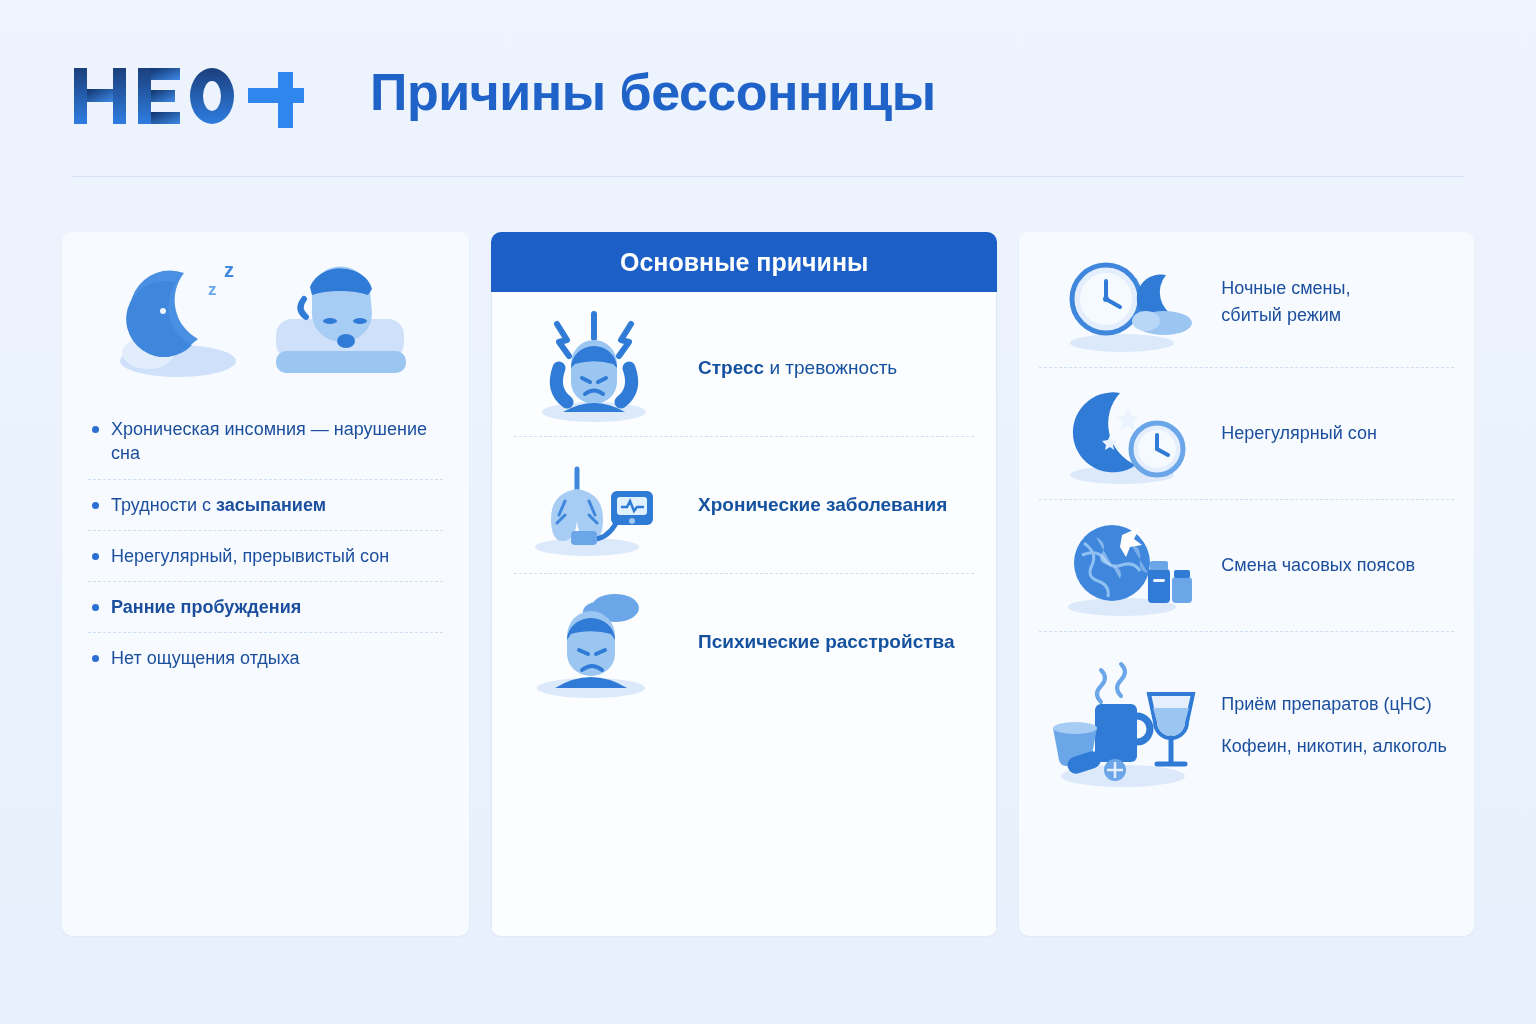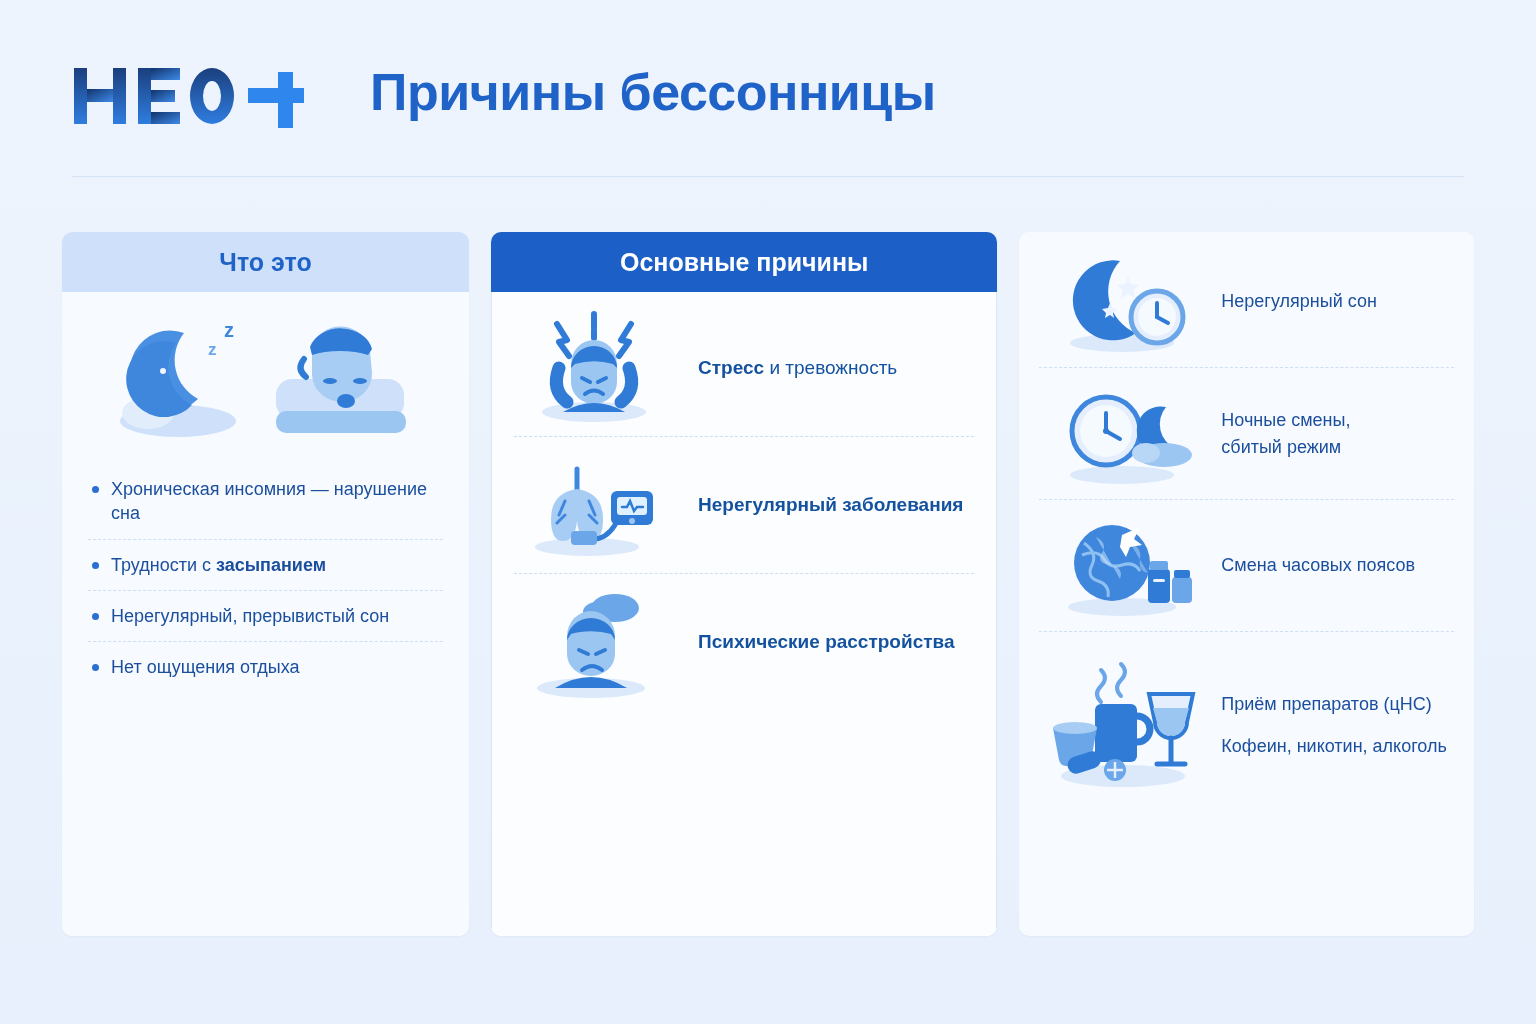"Что это" div.card-header { html: <div>Что это</div> -> none }
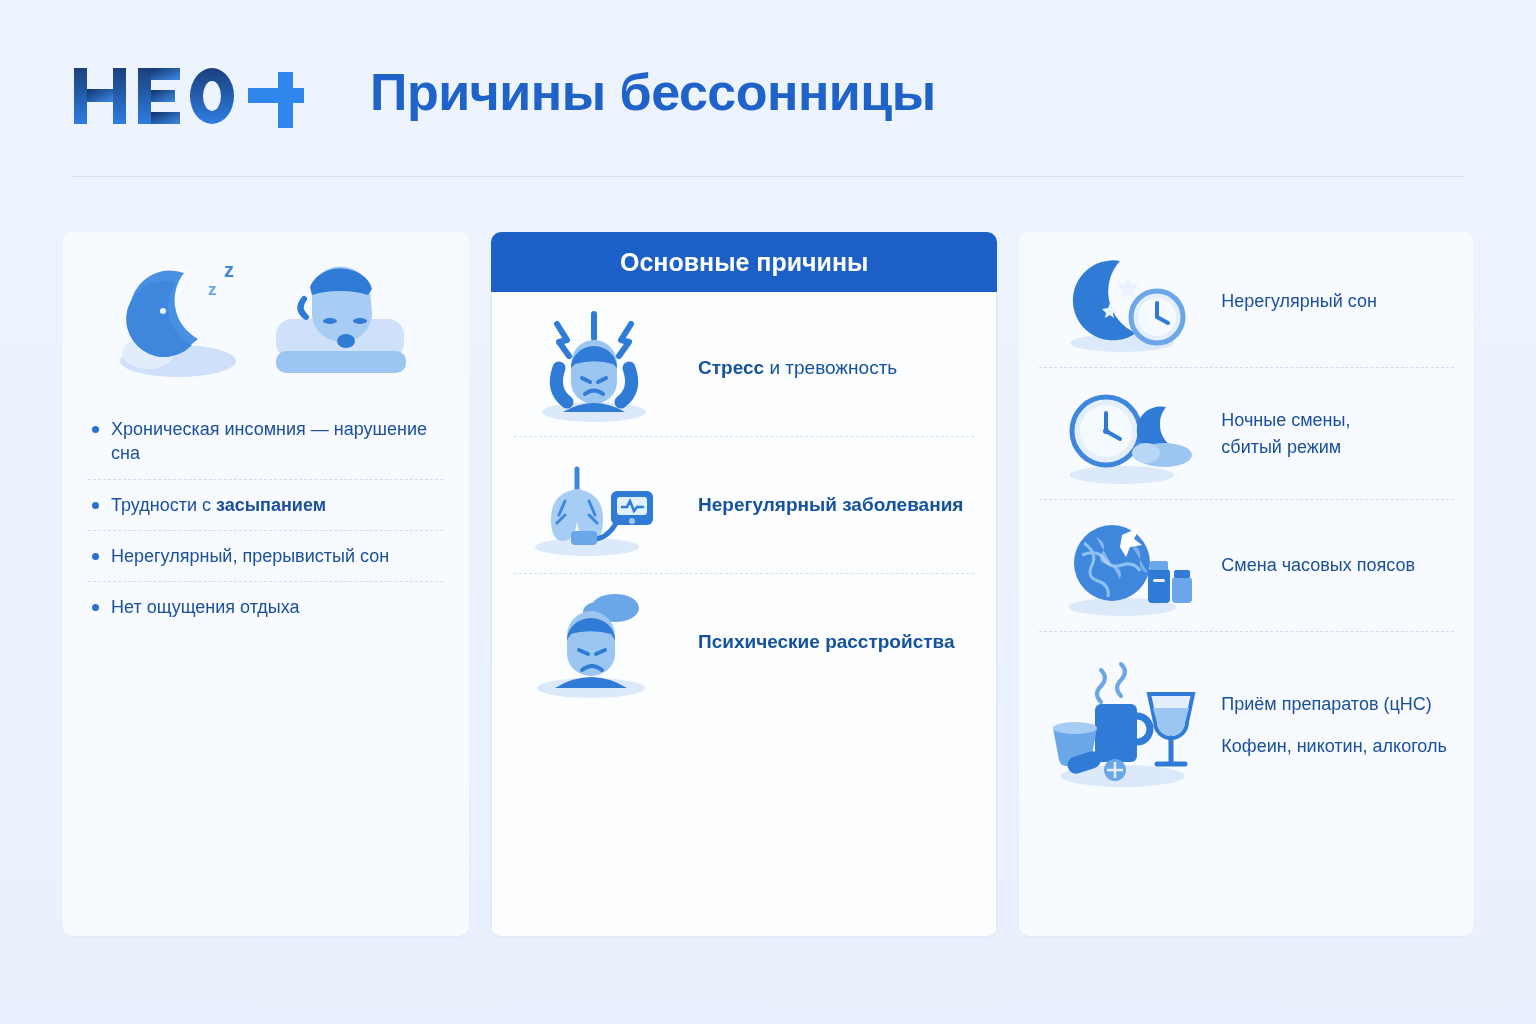"Нерегулярный сон" div.risk-row { order: before "Ночные смены," -> after "Ночные смены," }
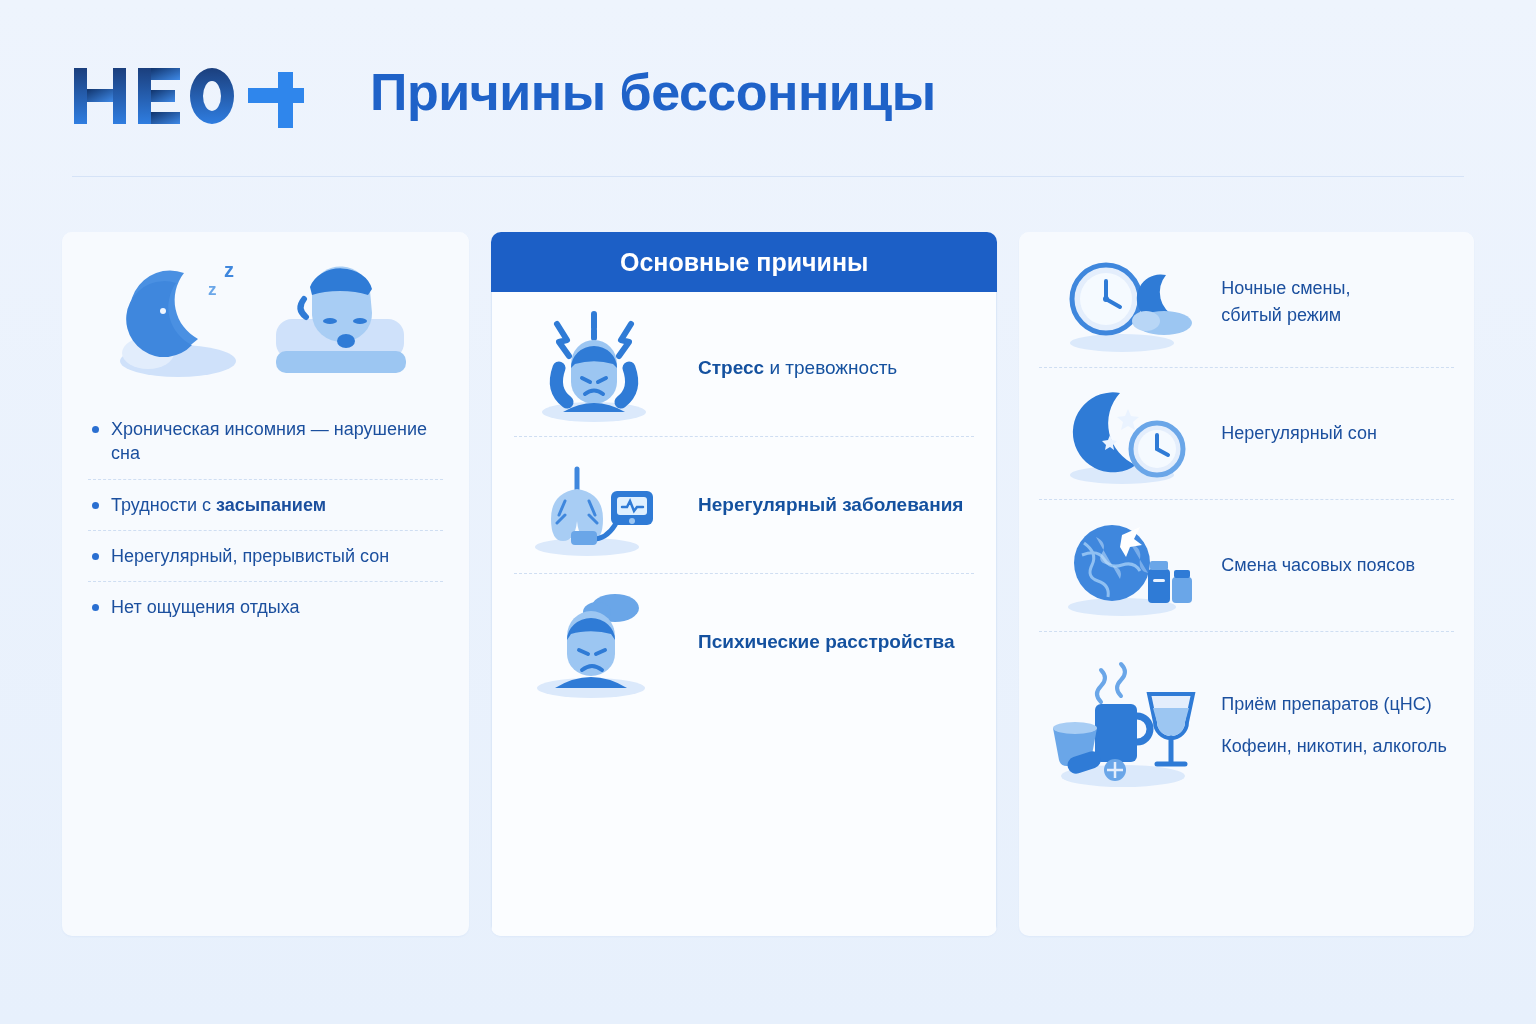"Нерегулярный заболевания" div.cause-label { text: Нерегулярный -> Хронические }
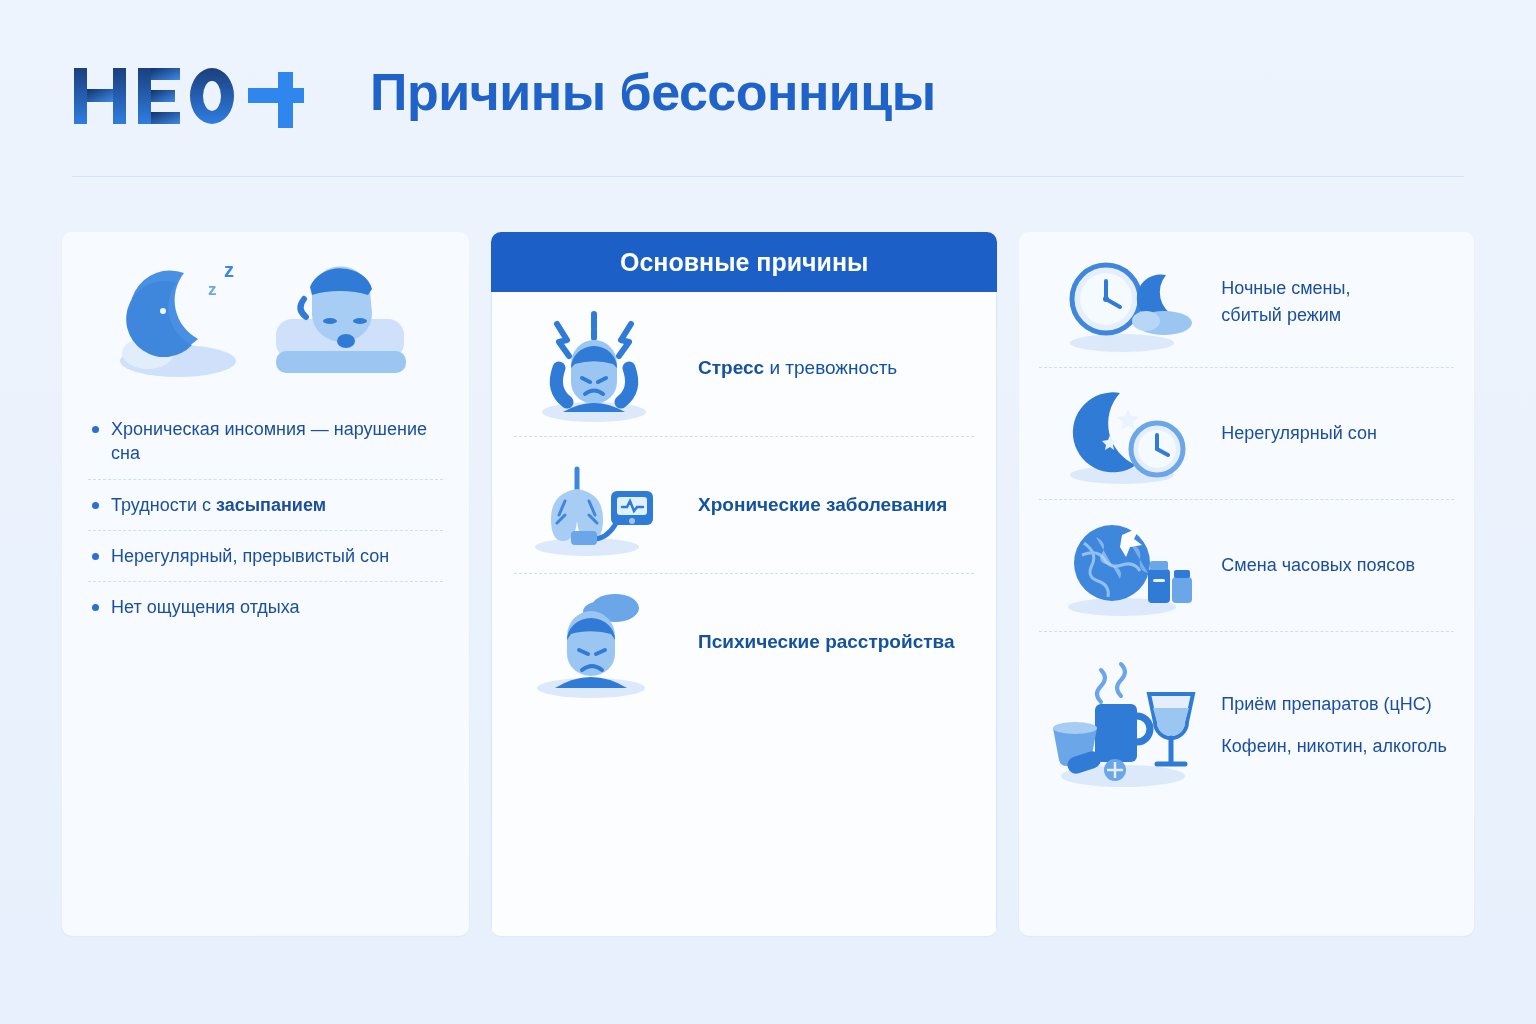"Ранние пробуждения" div.bullet-row { html: none -> <div> <span></span> <span>Ранние пробуждения</span> </div> }
